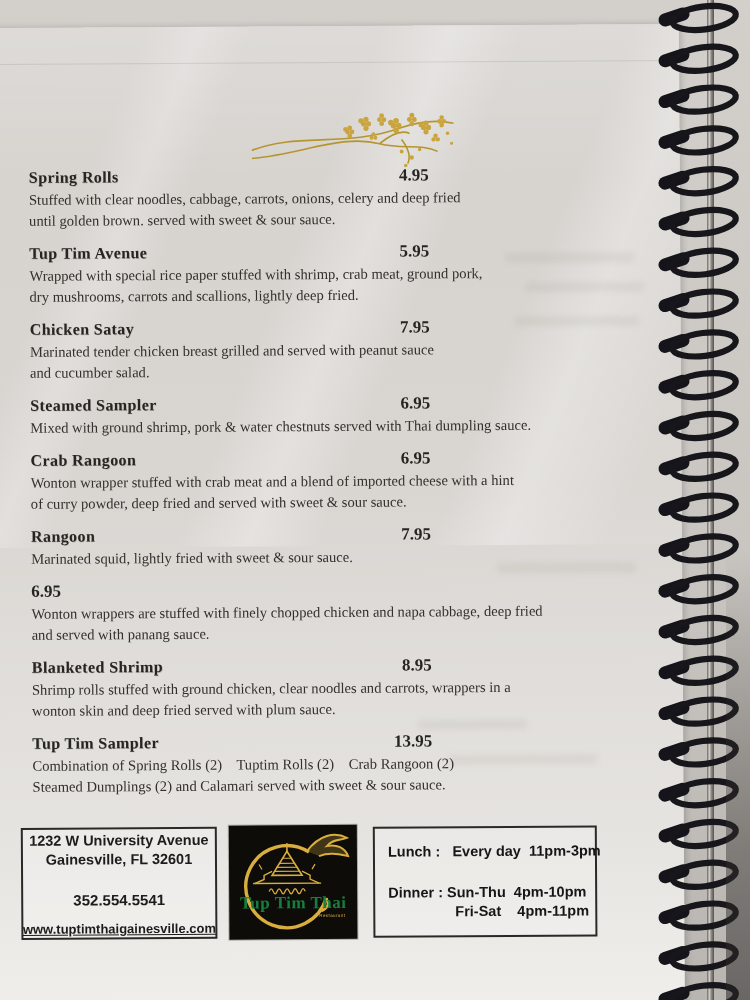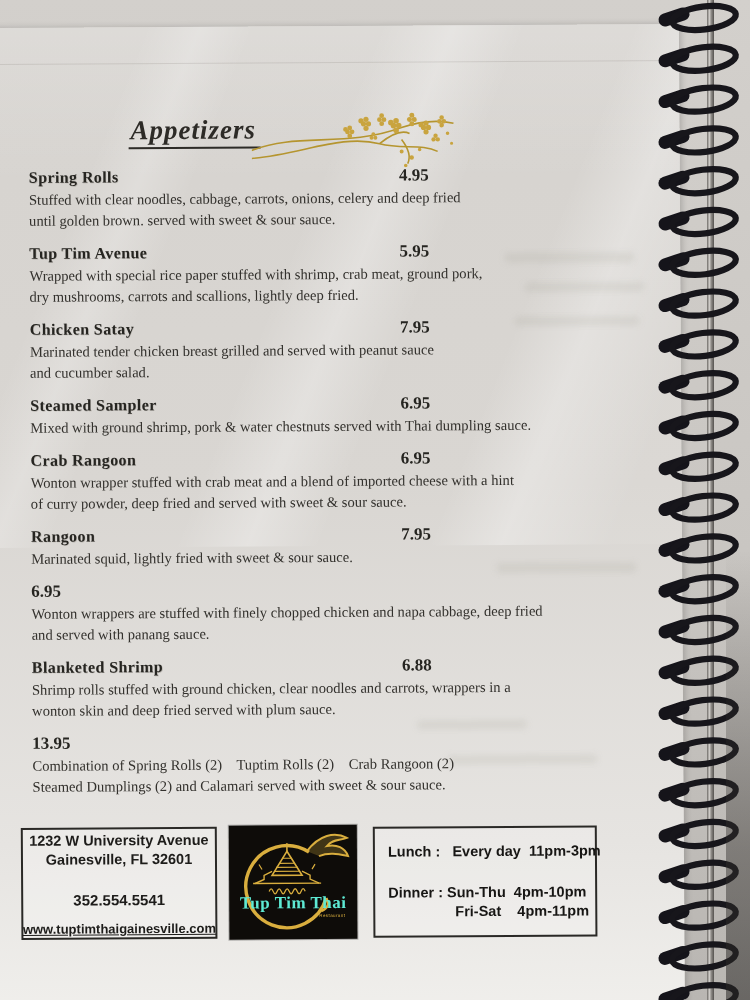"Appetizers" div.heading-wrap { html: <div> <span>Appetizers</span> </div> -> none }
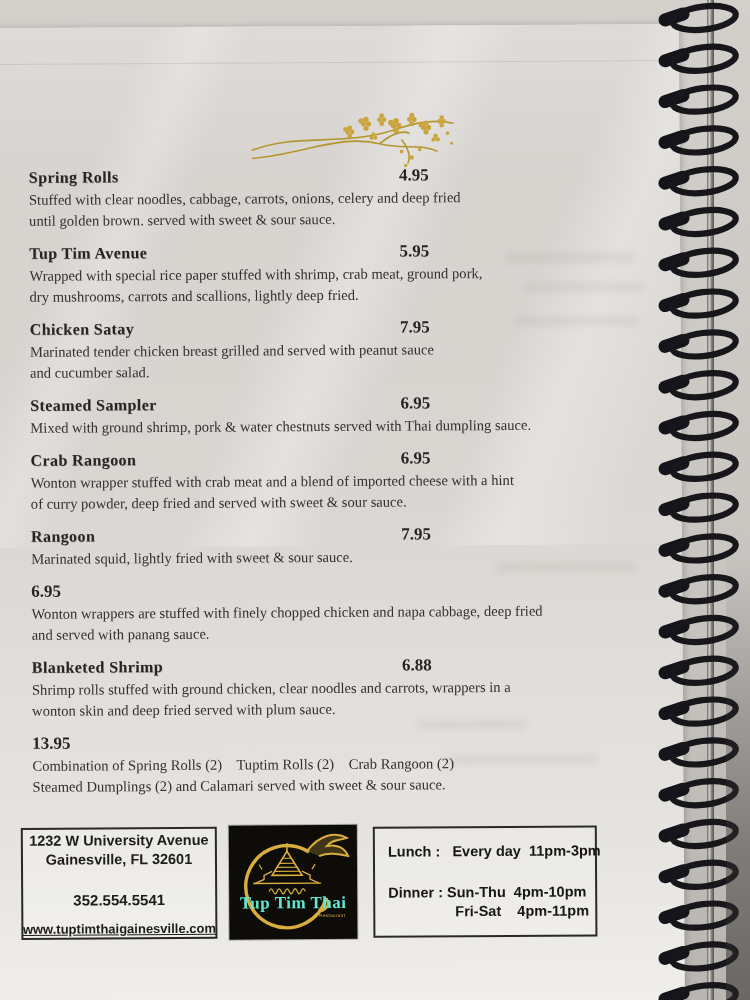"6.88" span.pr { text: 6.88 -> 8.95 }
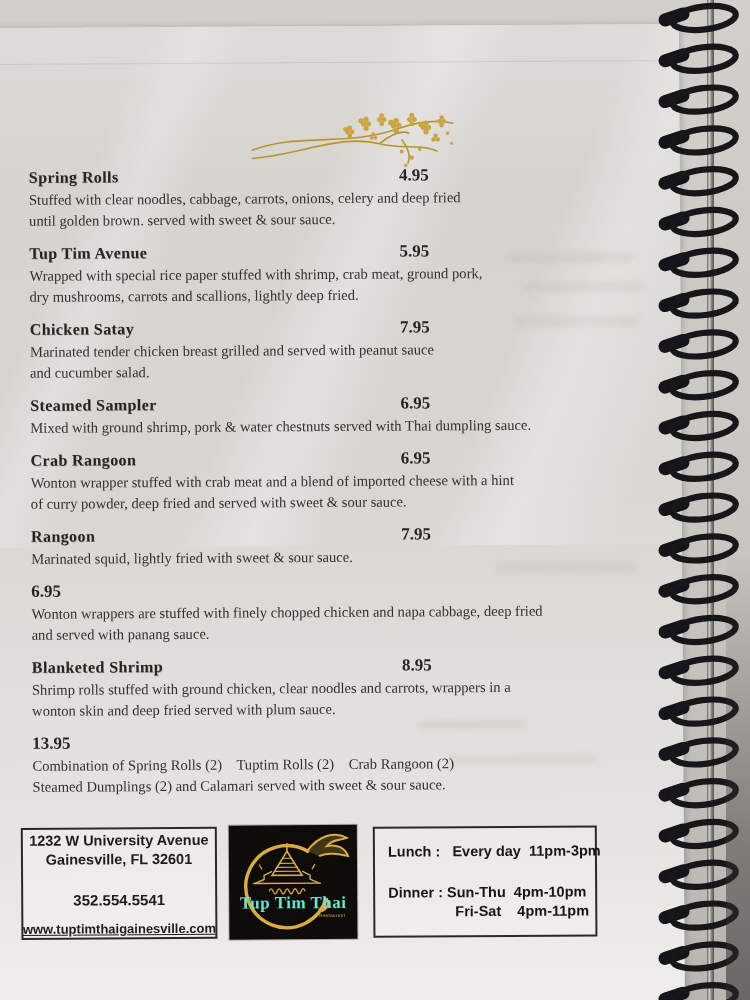"Tup Tim Sampler" span.nm { html: none -> <span>Tup Tim Sampler</span> }
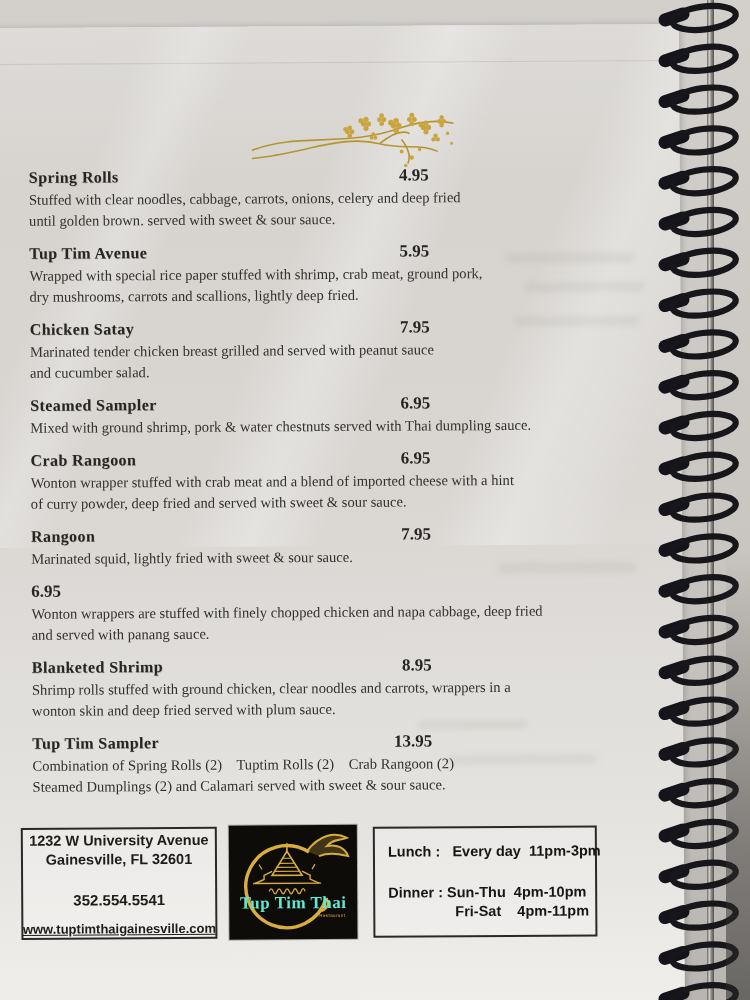"Tup Tim Thai" .logo-text { color: #5eead4 -> #15803d }
